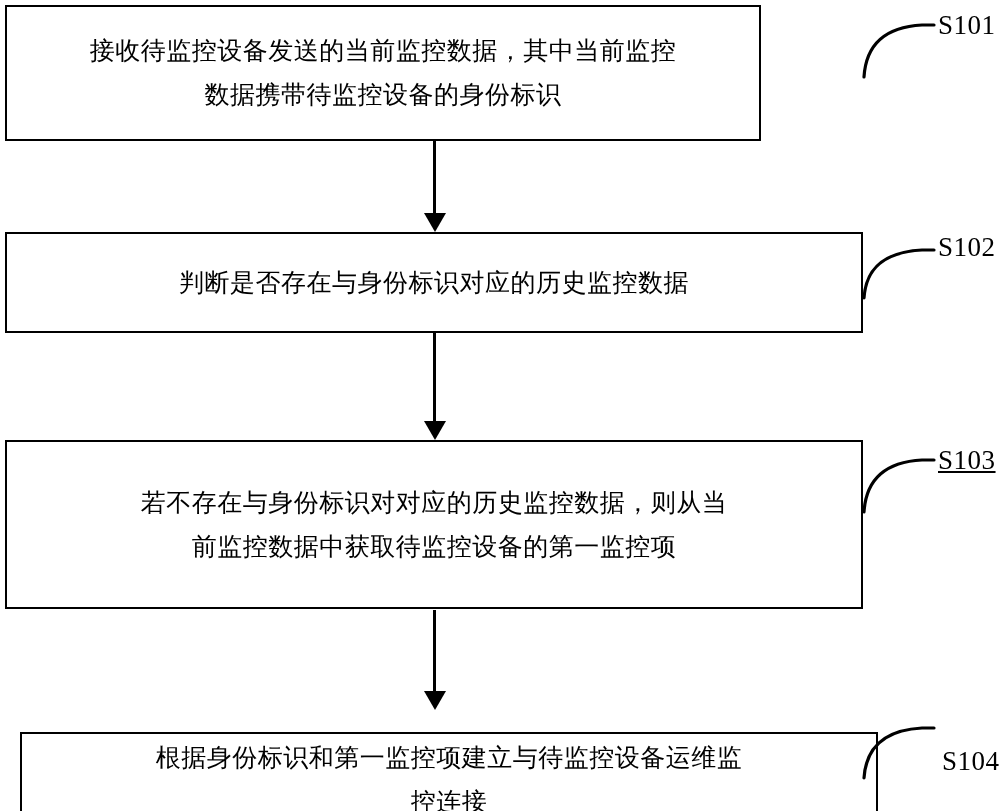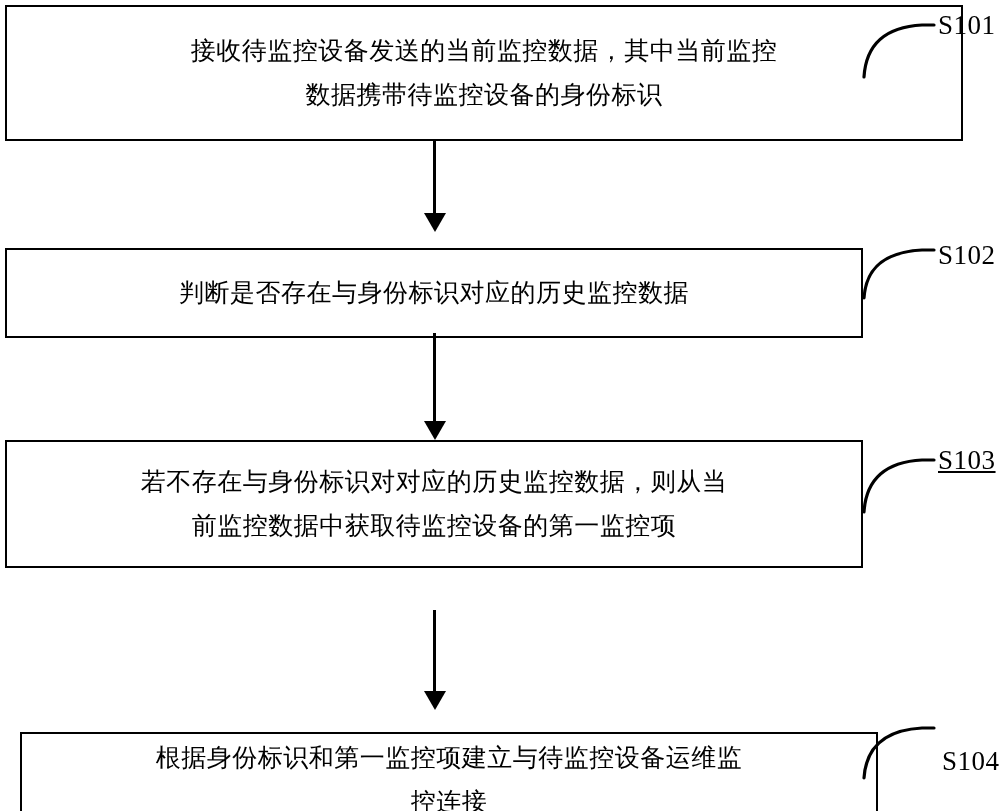"接收待监控设备发送的当前监控数据，其中当前监控" div.step-box { width: 958px -> 756px }
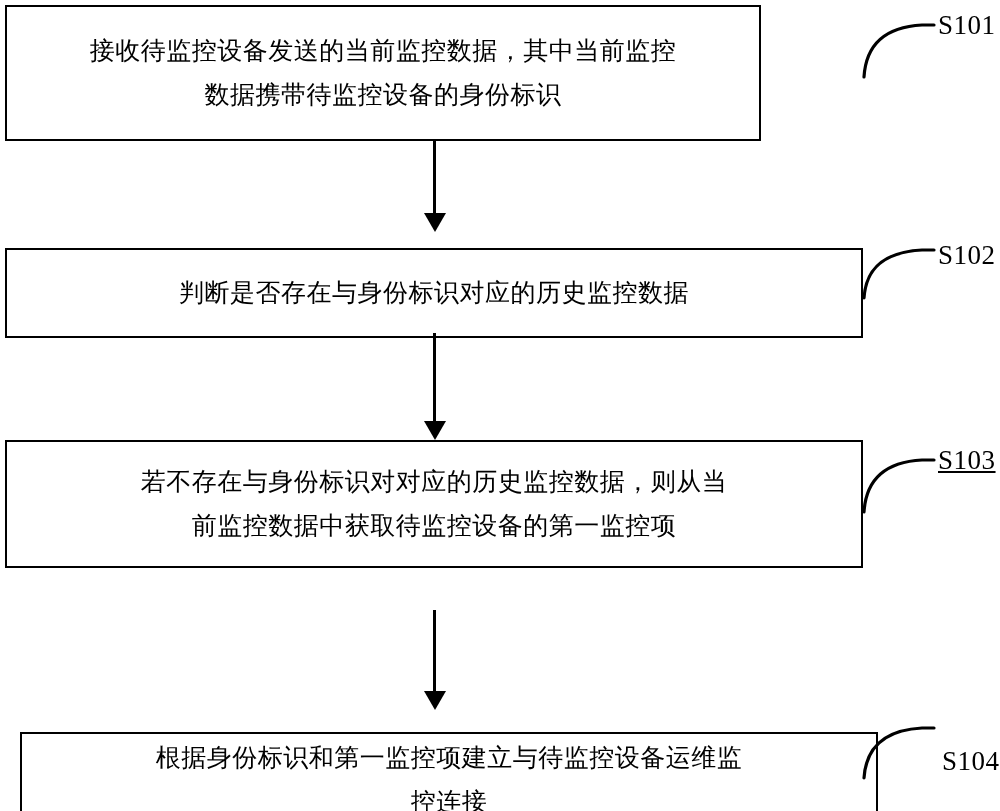"S102" div.step-label { top: 240px -> 232px }
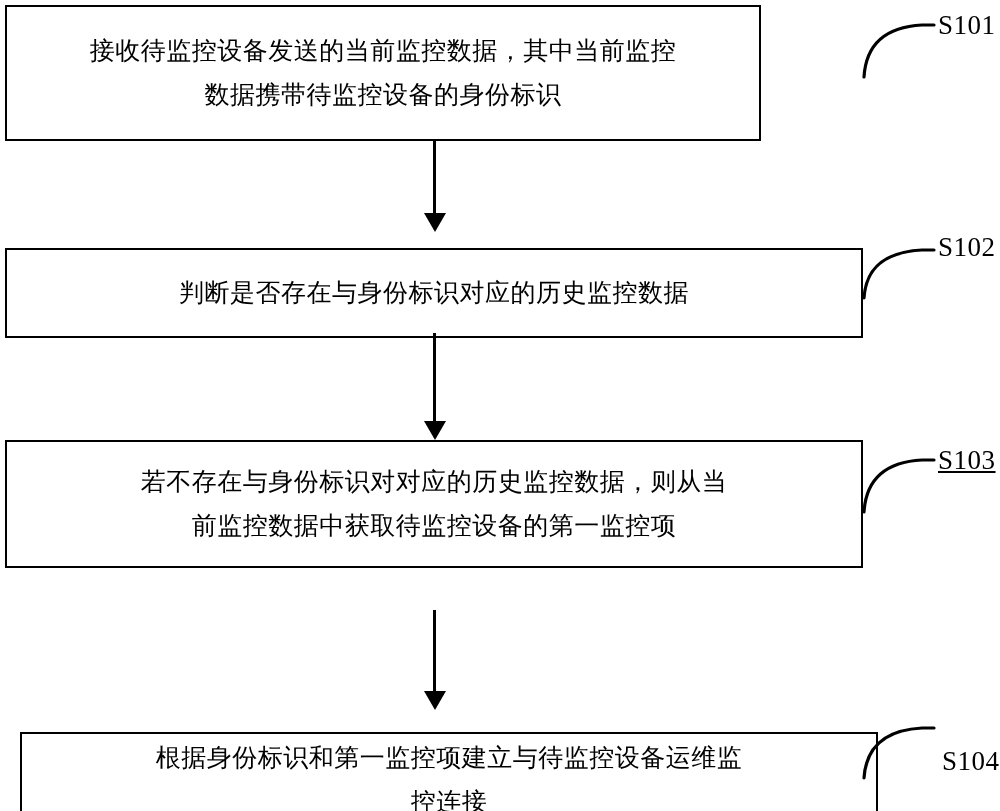"判断是否存在与身份标识对应的历史监控数据" div.step-box { height: 90px -> 101px; margin-top: 16px -> none }
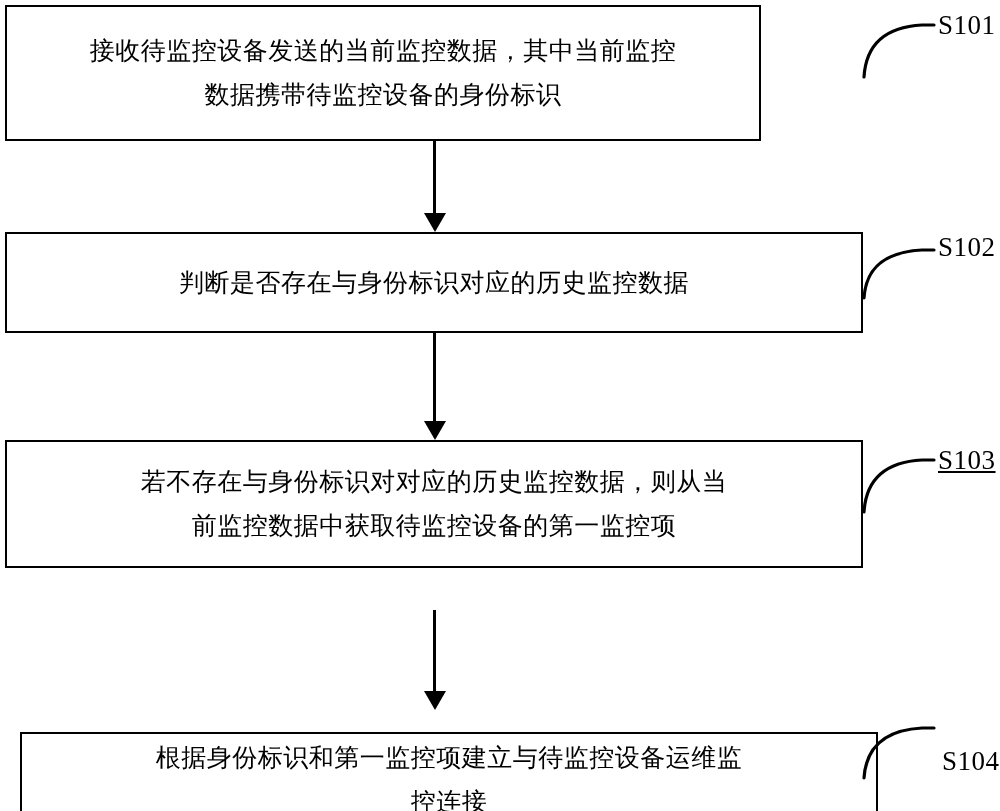"若不存在与身份标识对对应的历史监控数据，则从当" div.step-box { height: 128px -> 169px }
